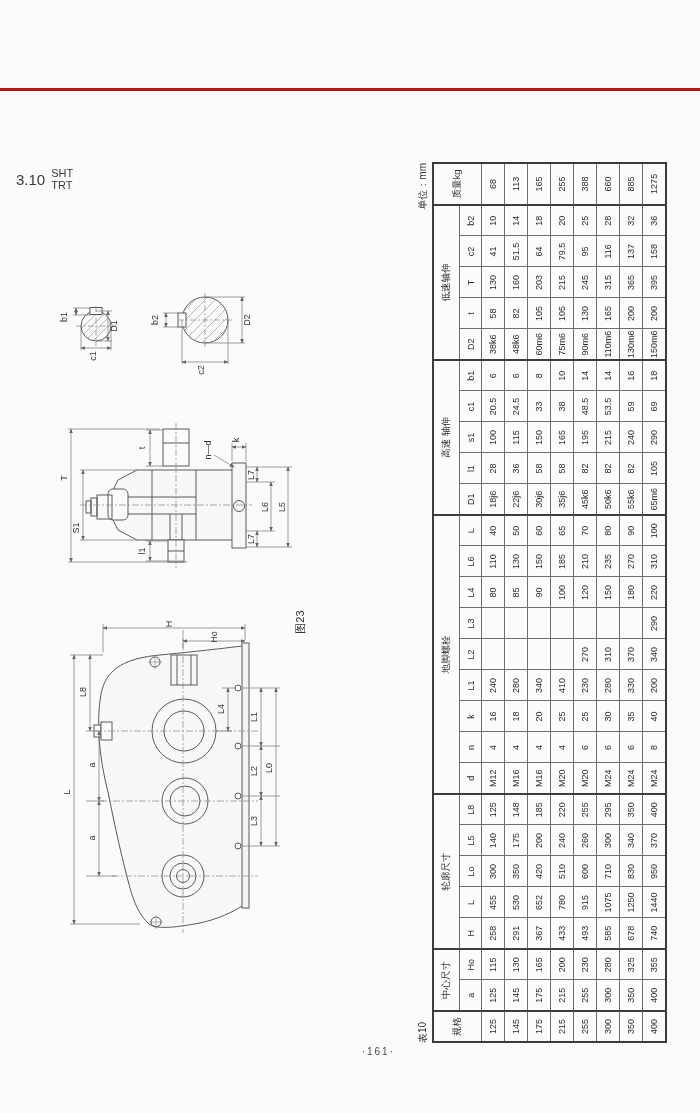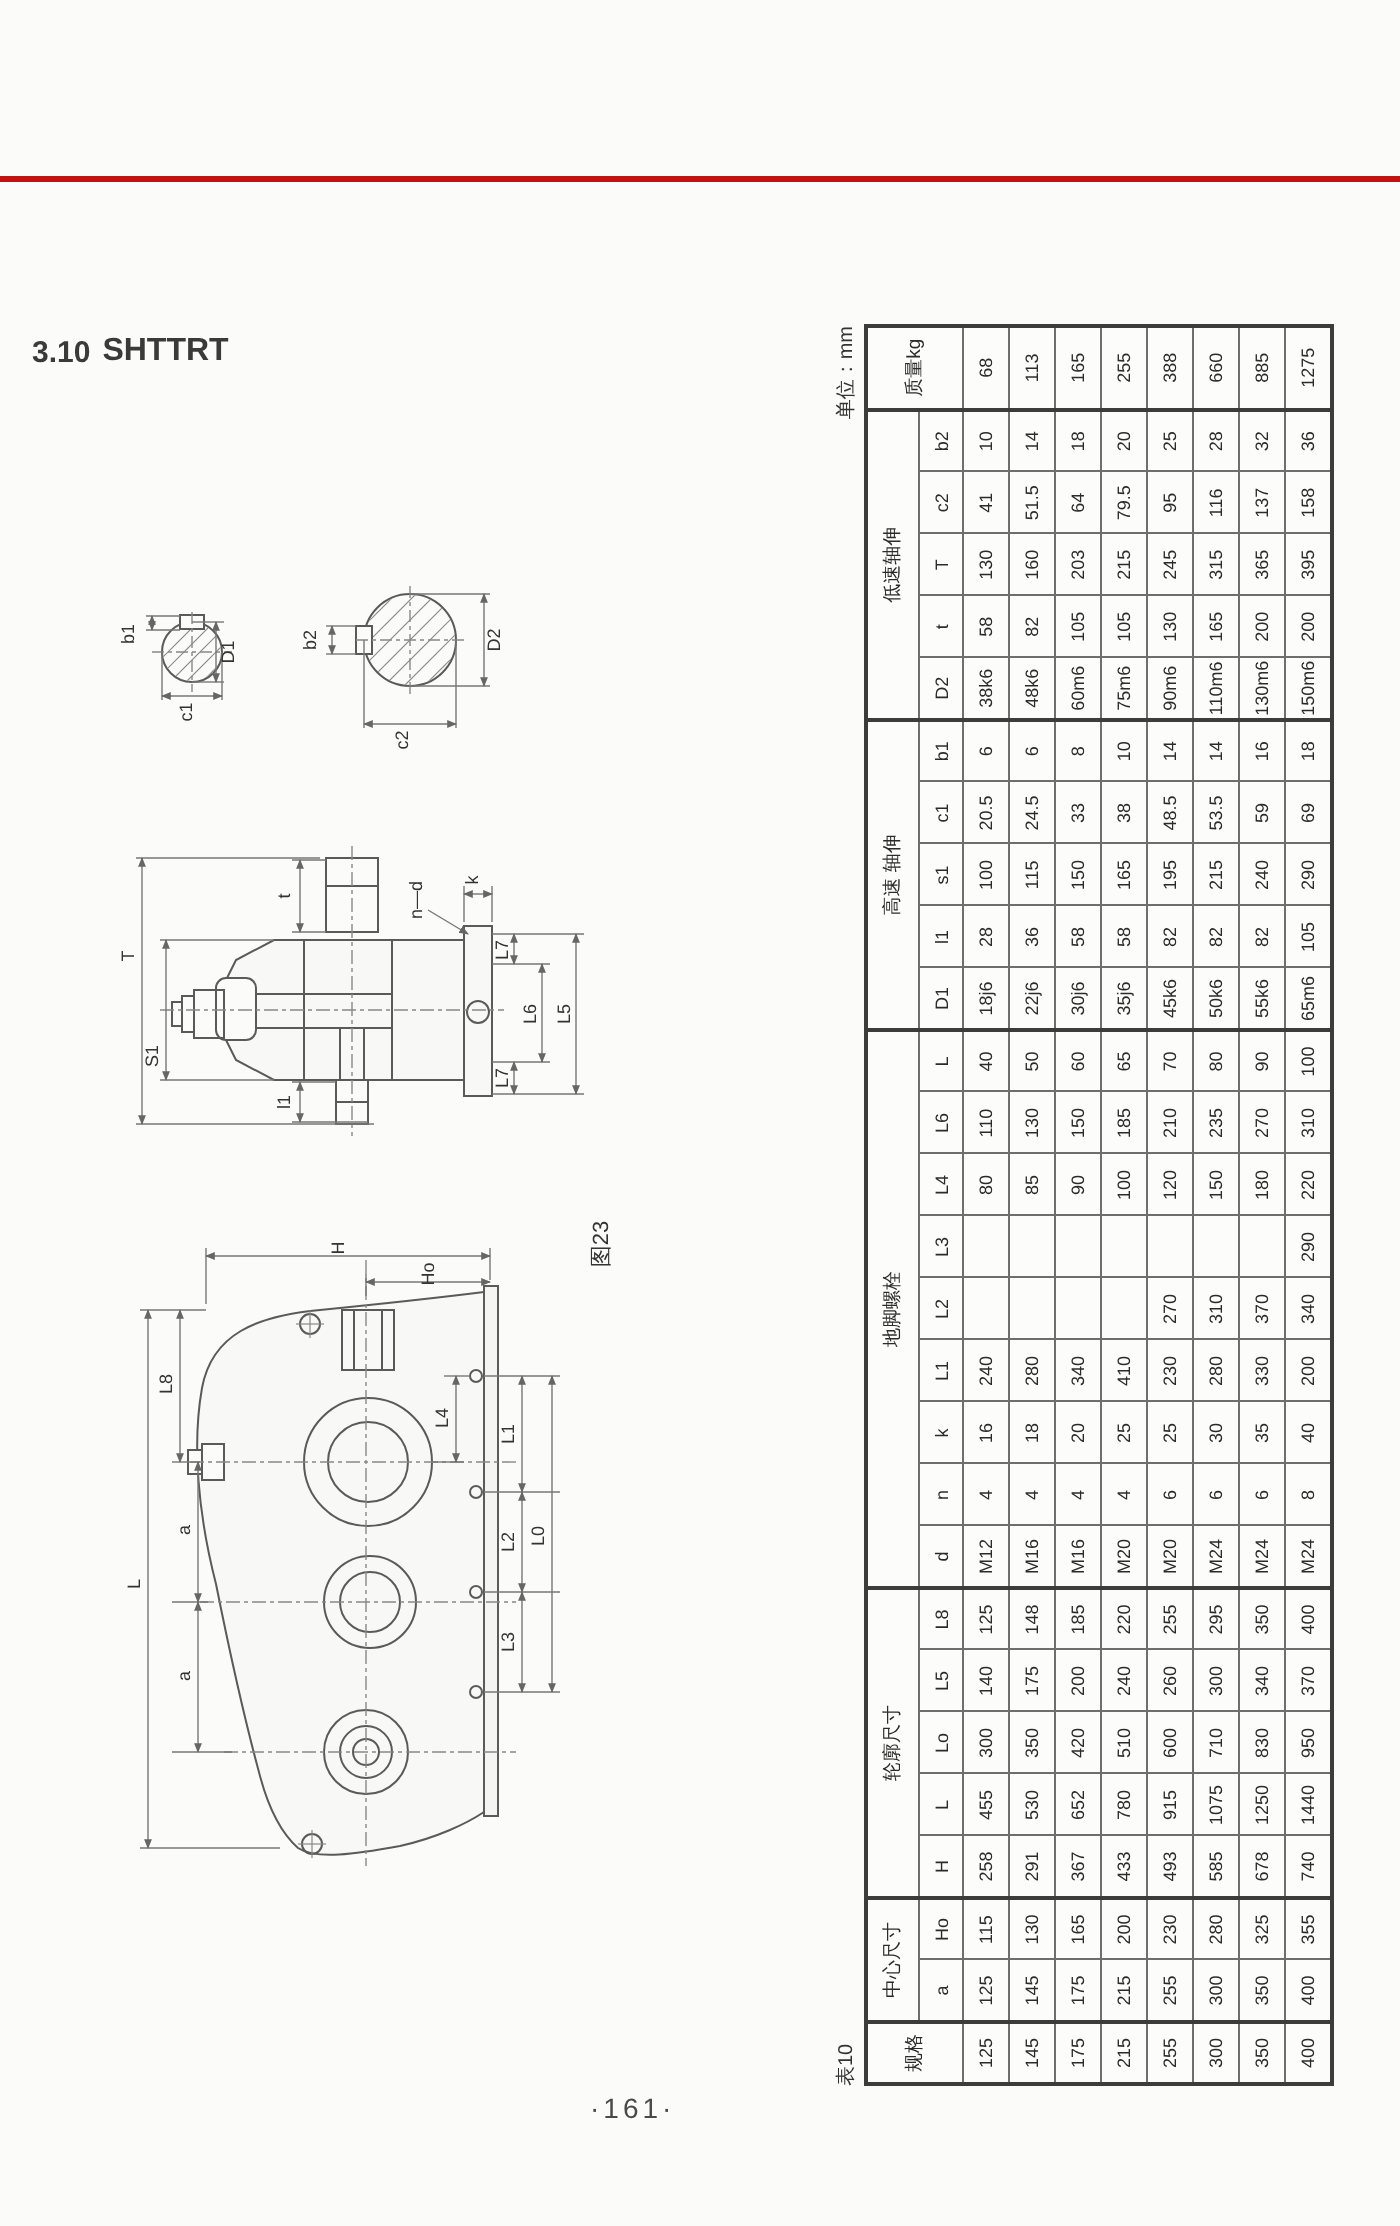"3.10" .title { font-weight: bold -> normal }
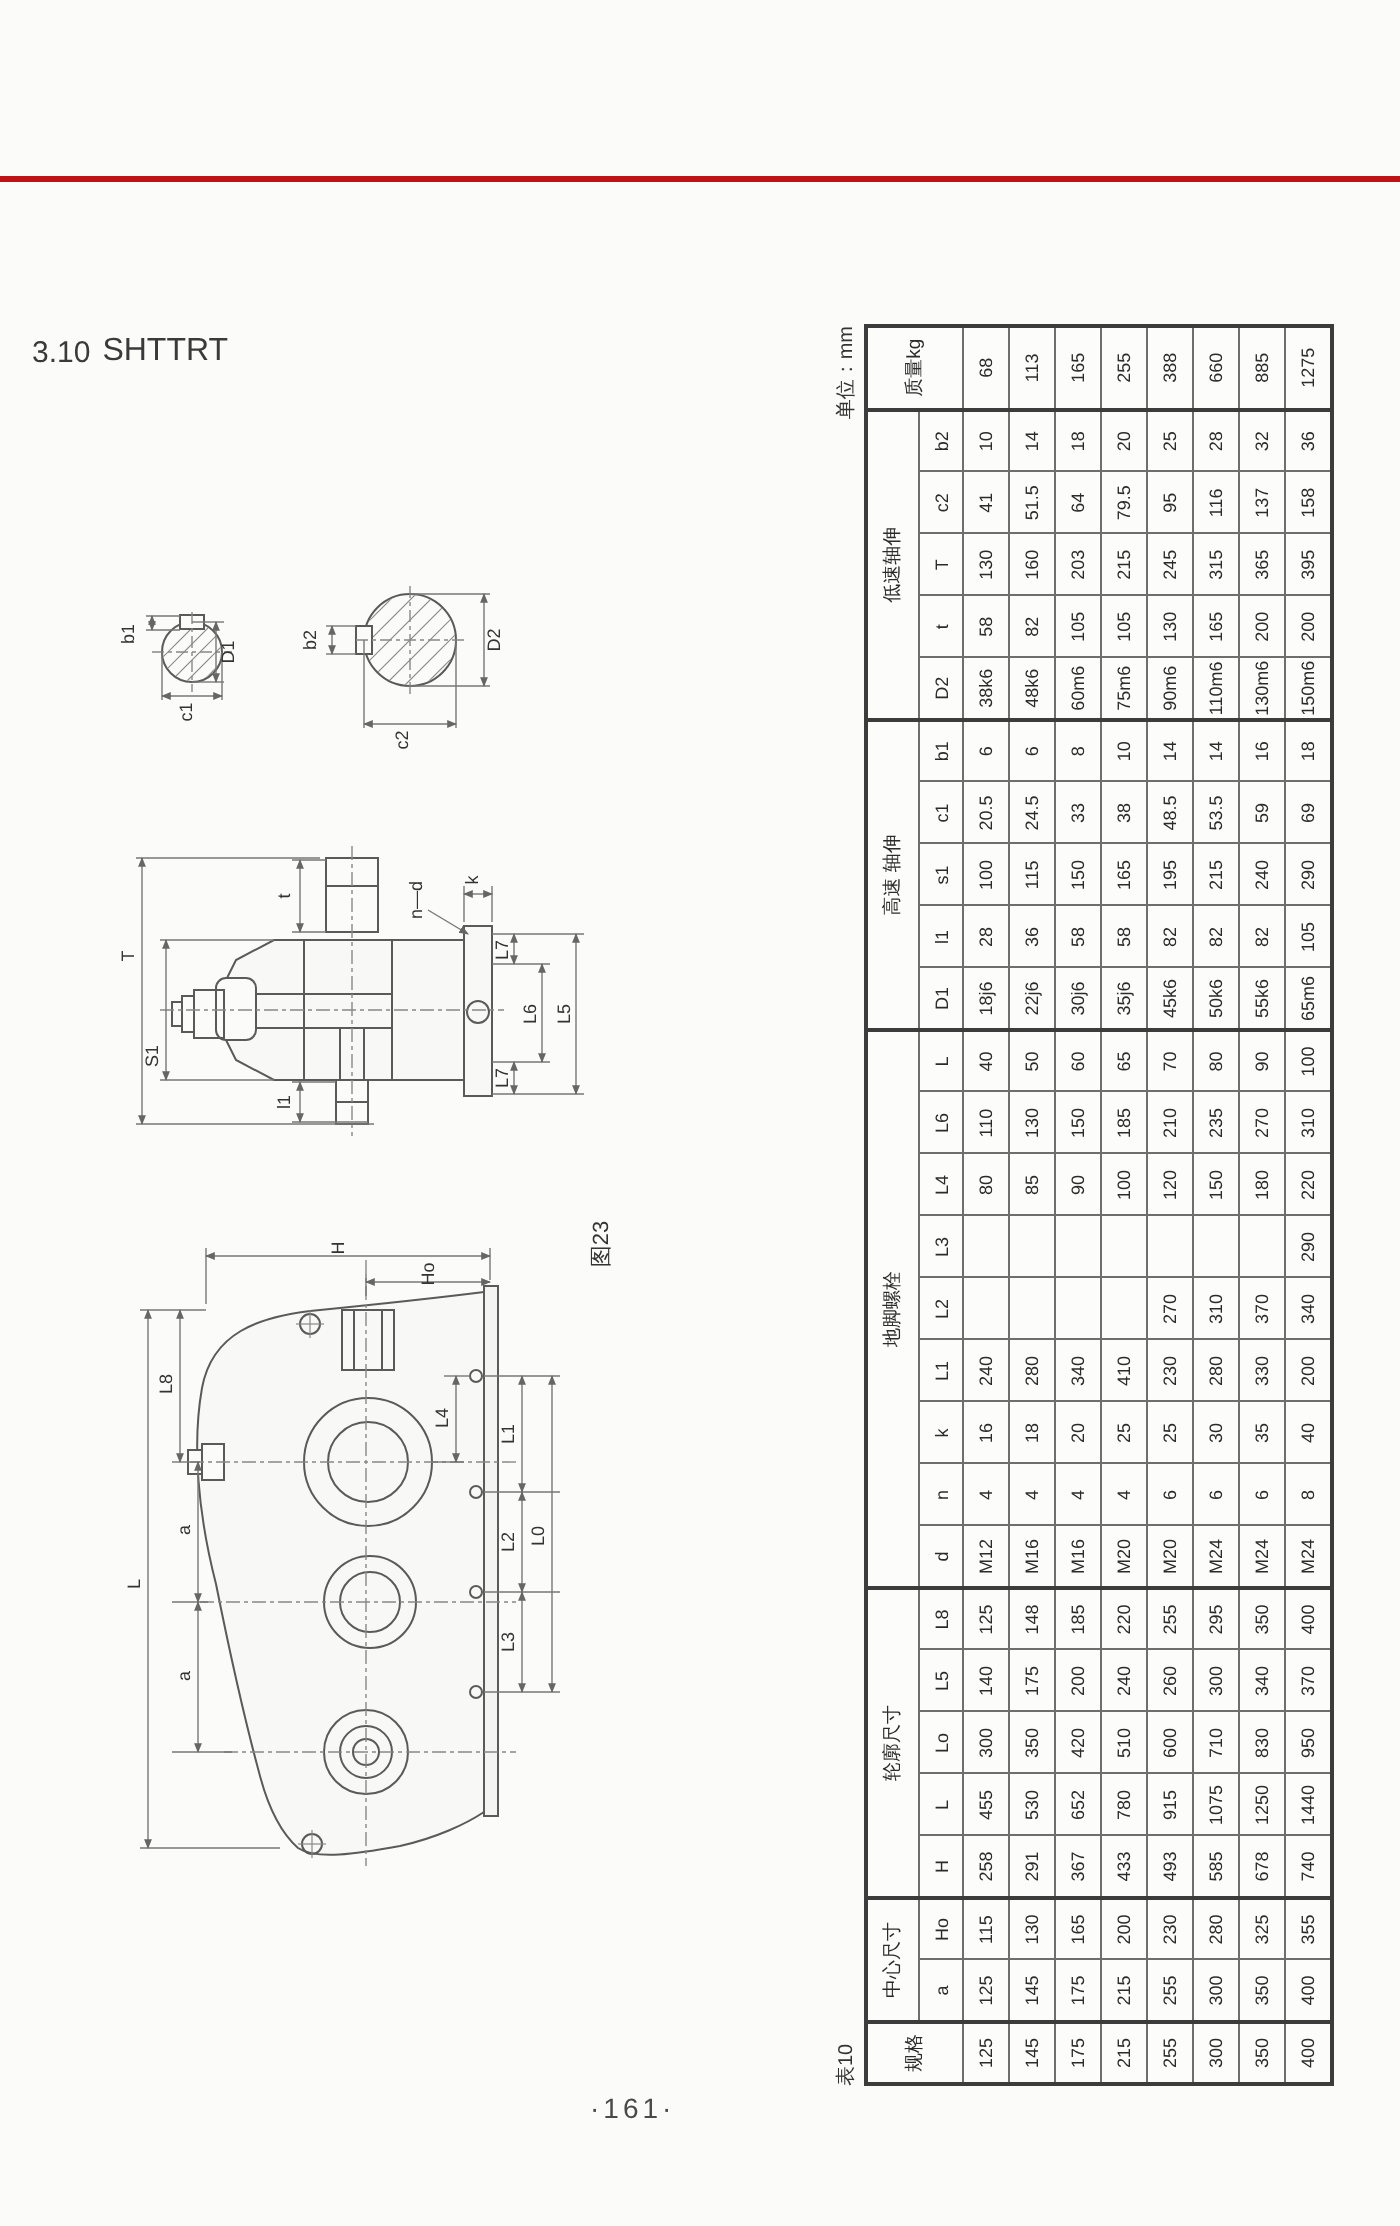"SHT" .title .stack { flex-direction: row -> column; font-size: 16px -> 11px }
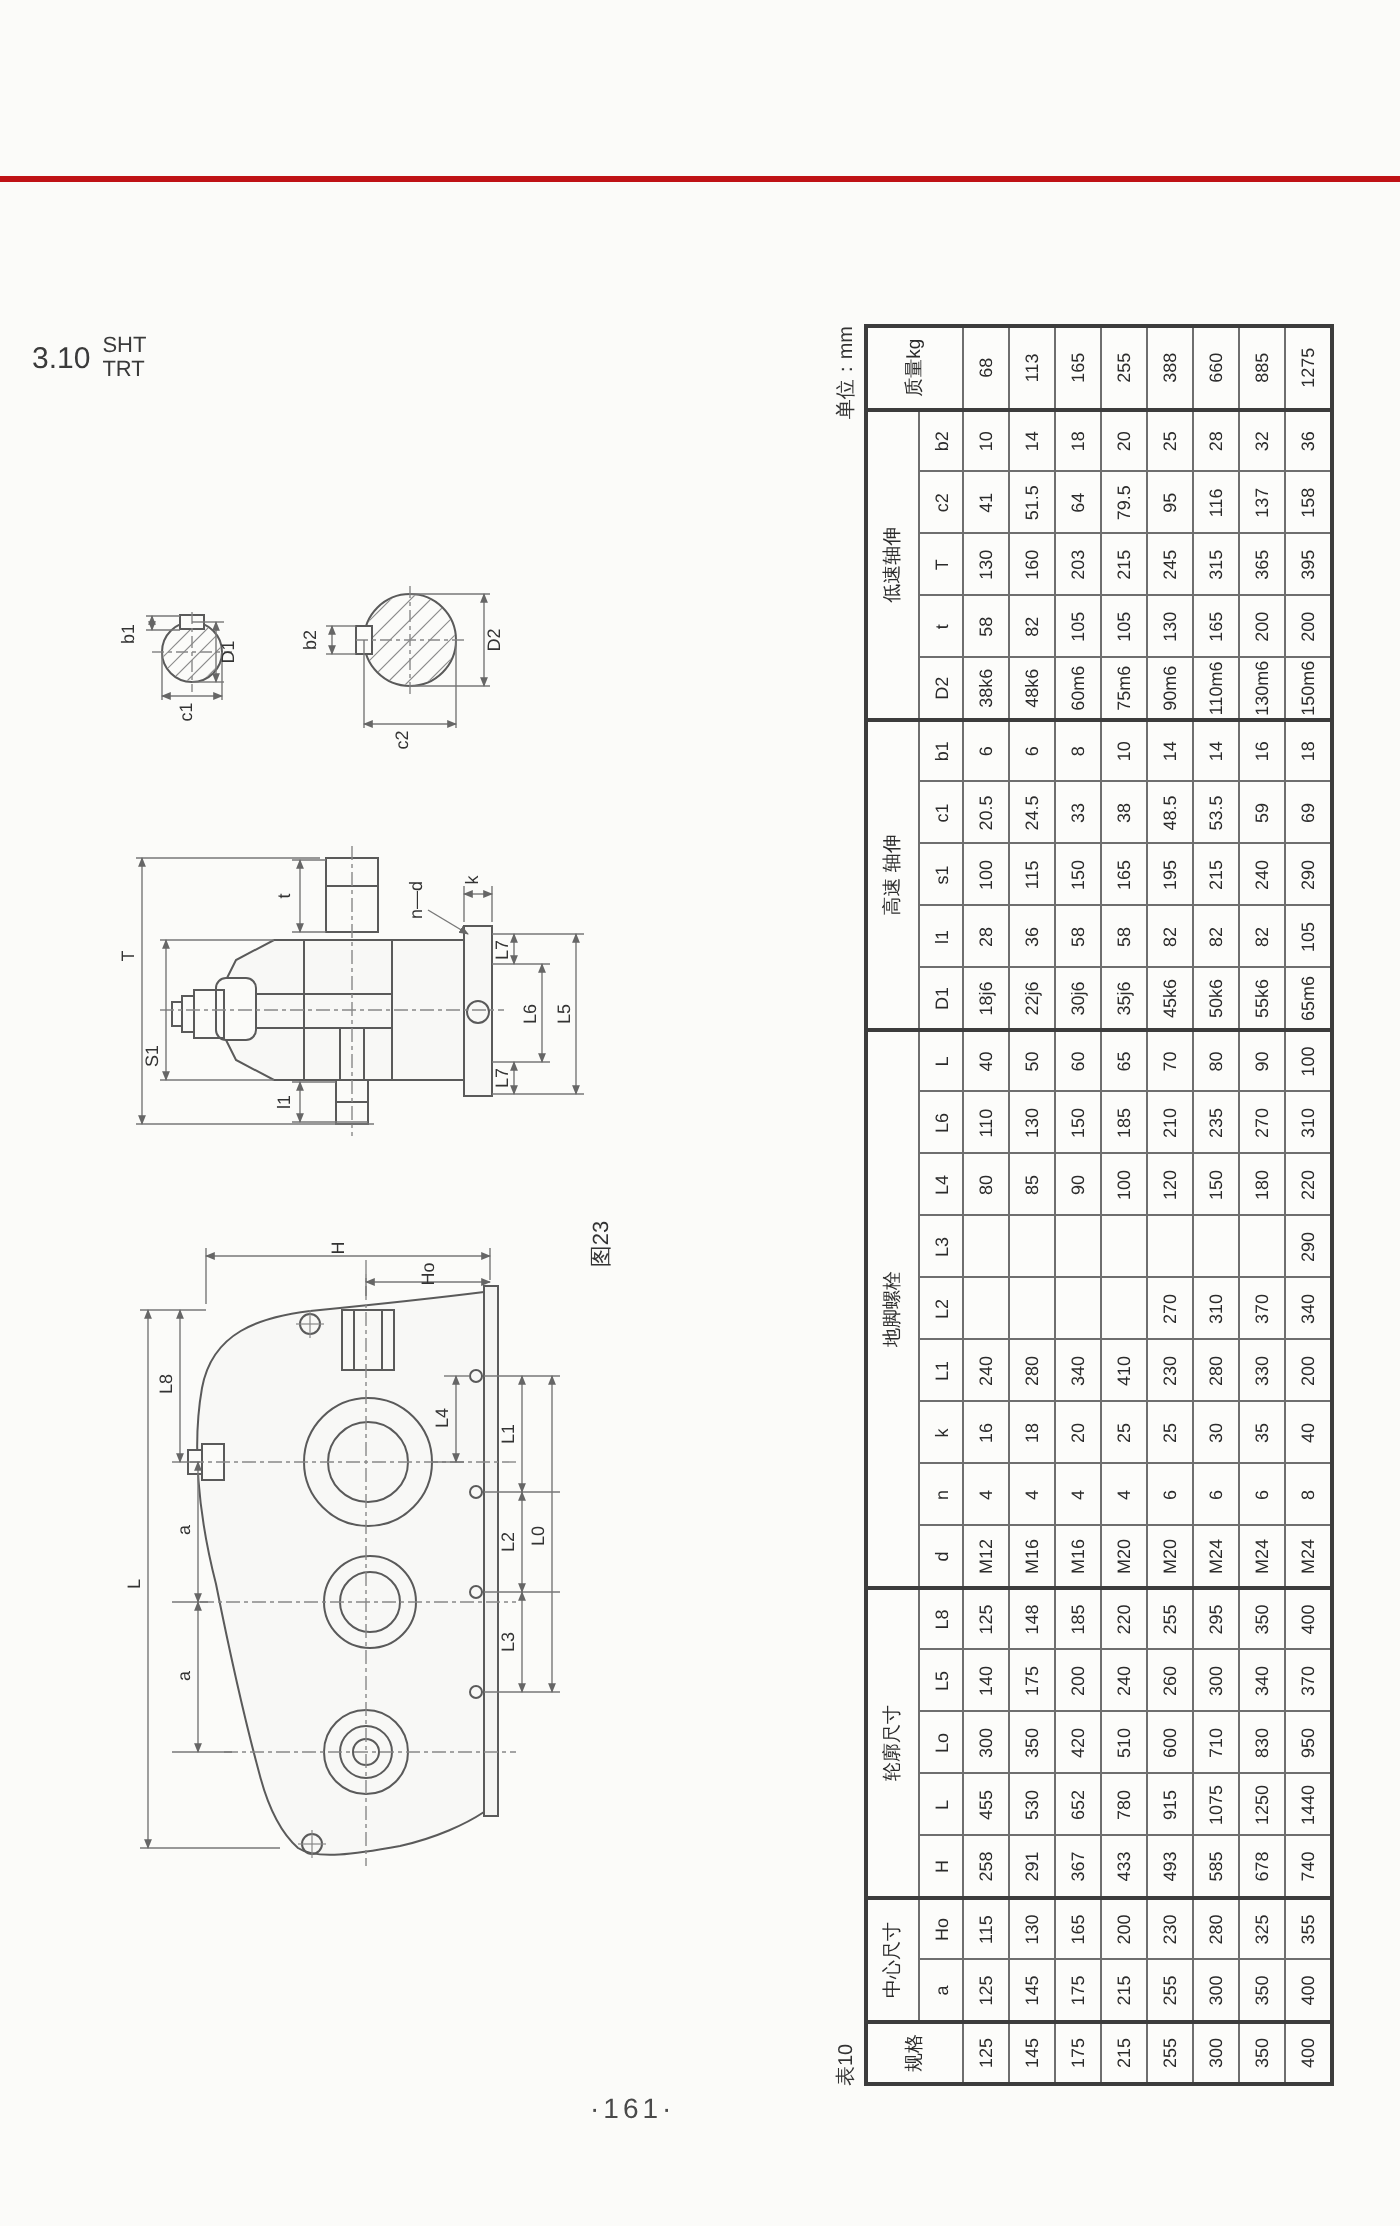"·161·" .page-num { font-size: 14px -> 10px; text-align: left -> right }
